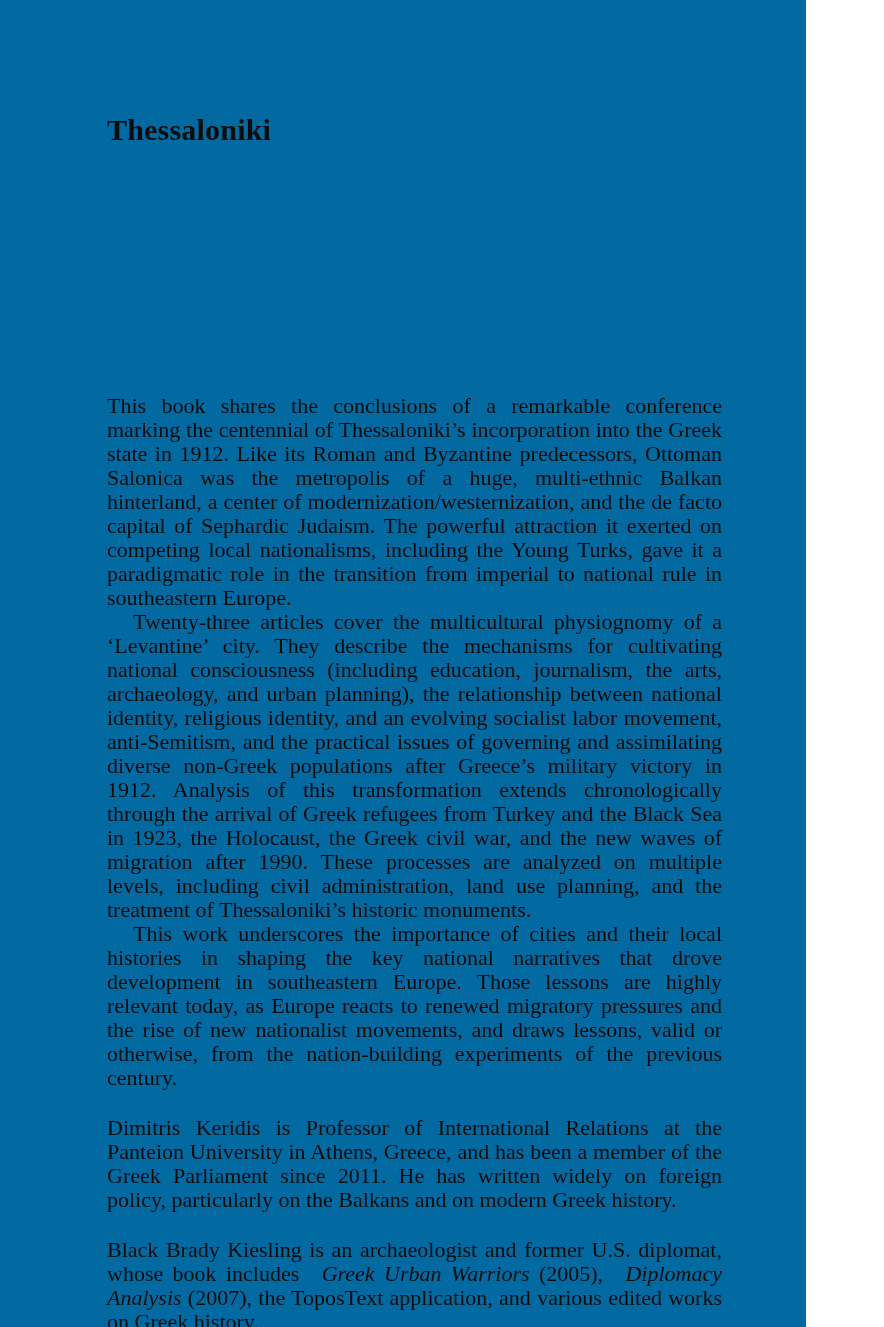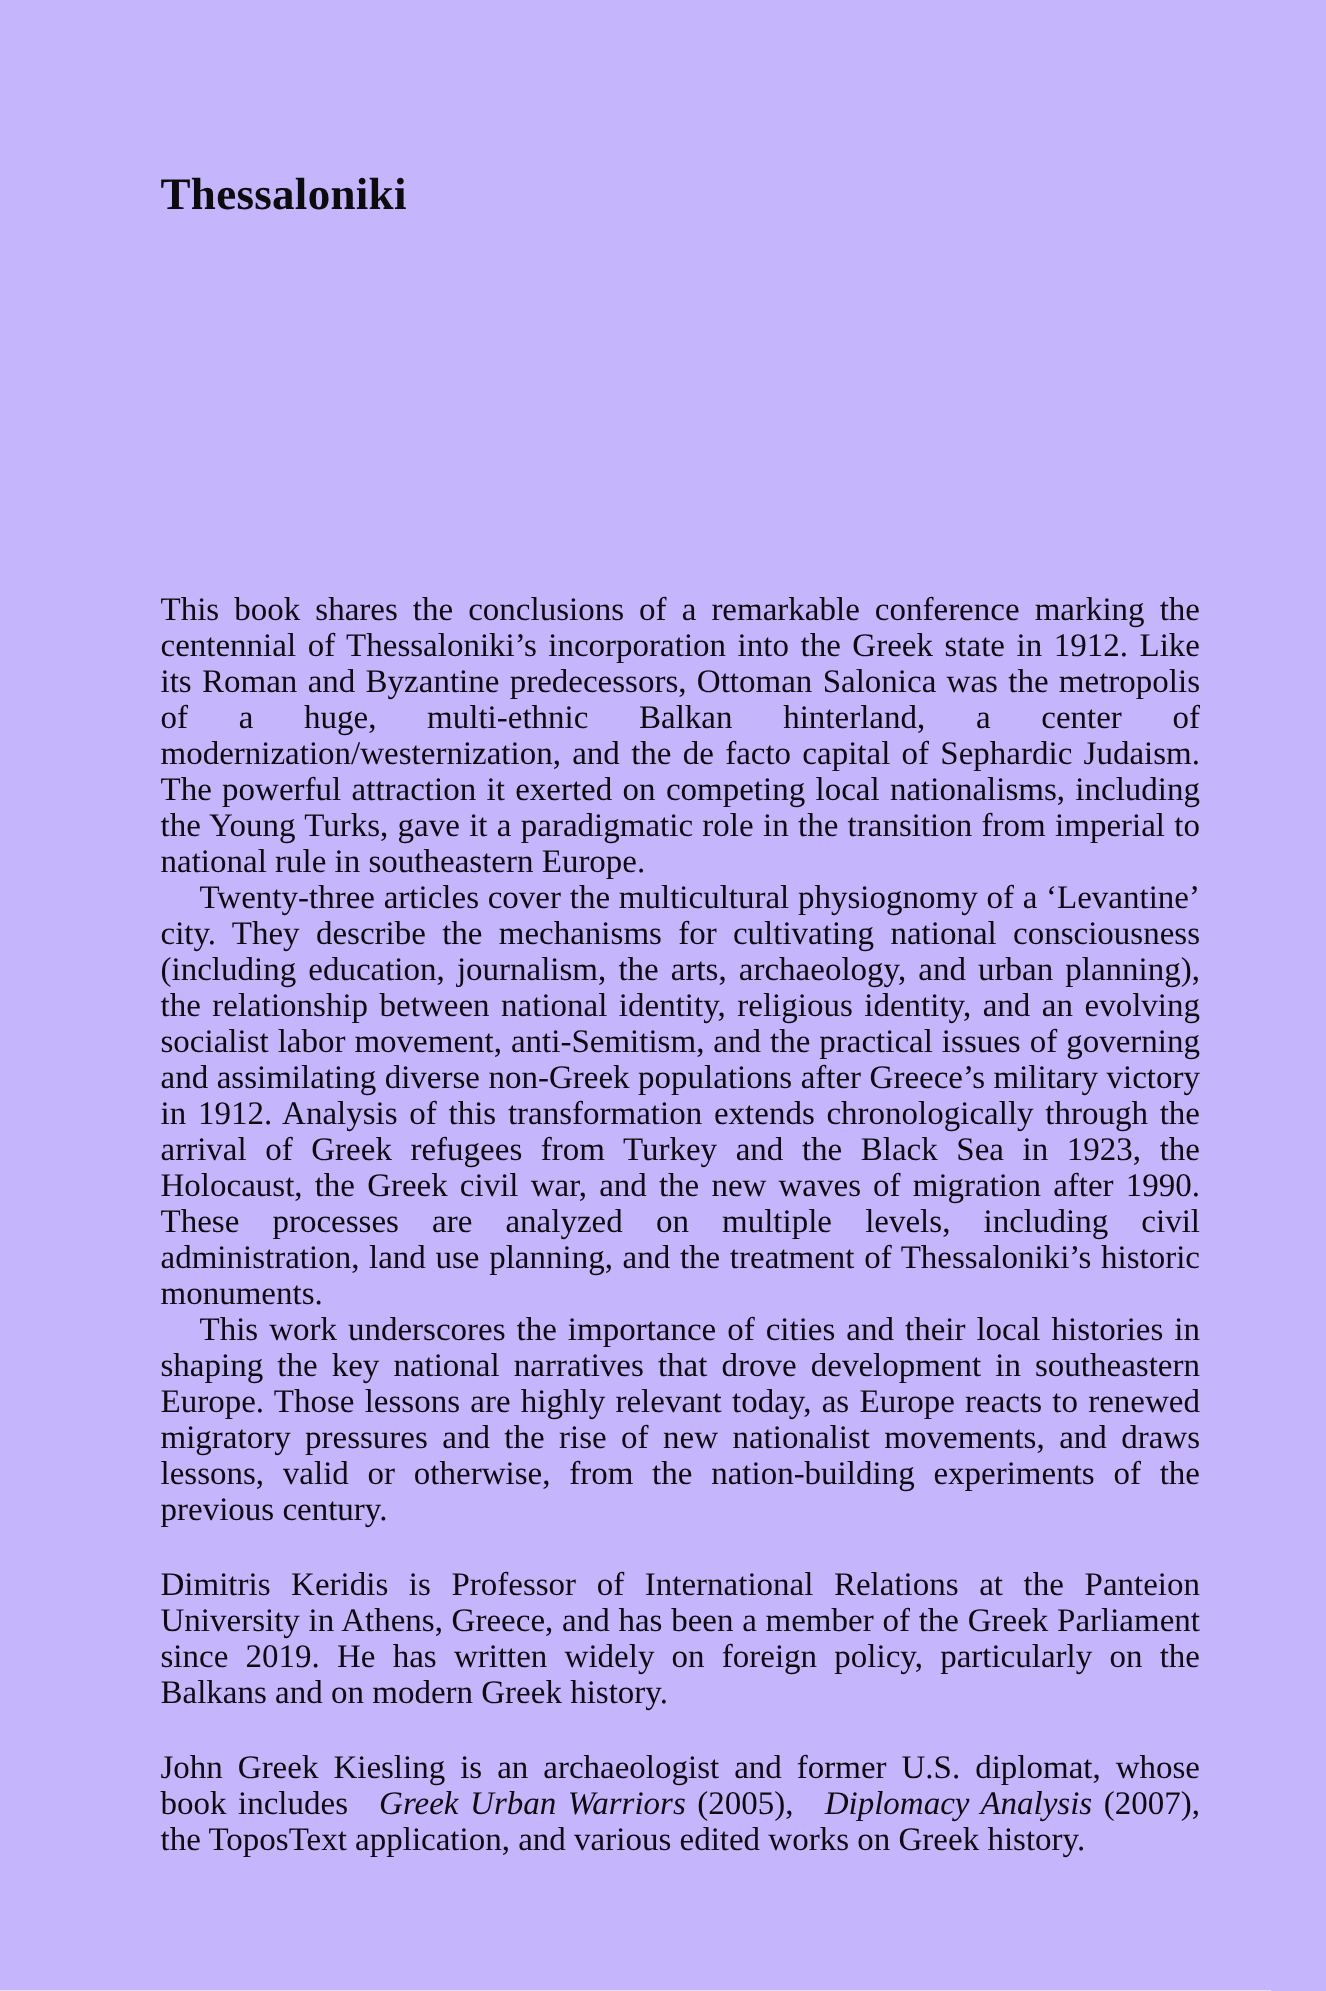"Thessaloniki" .book-page { background: #c4b5fd -> #0369a1; width: 884px -> 806px }
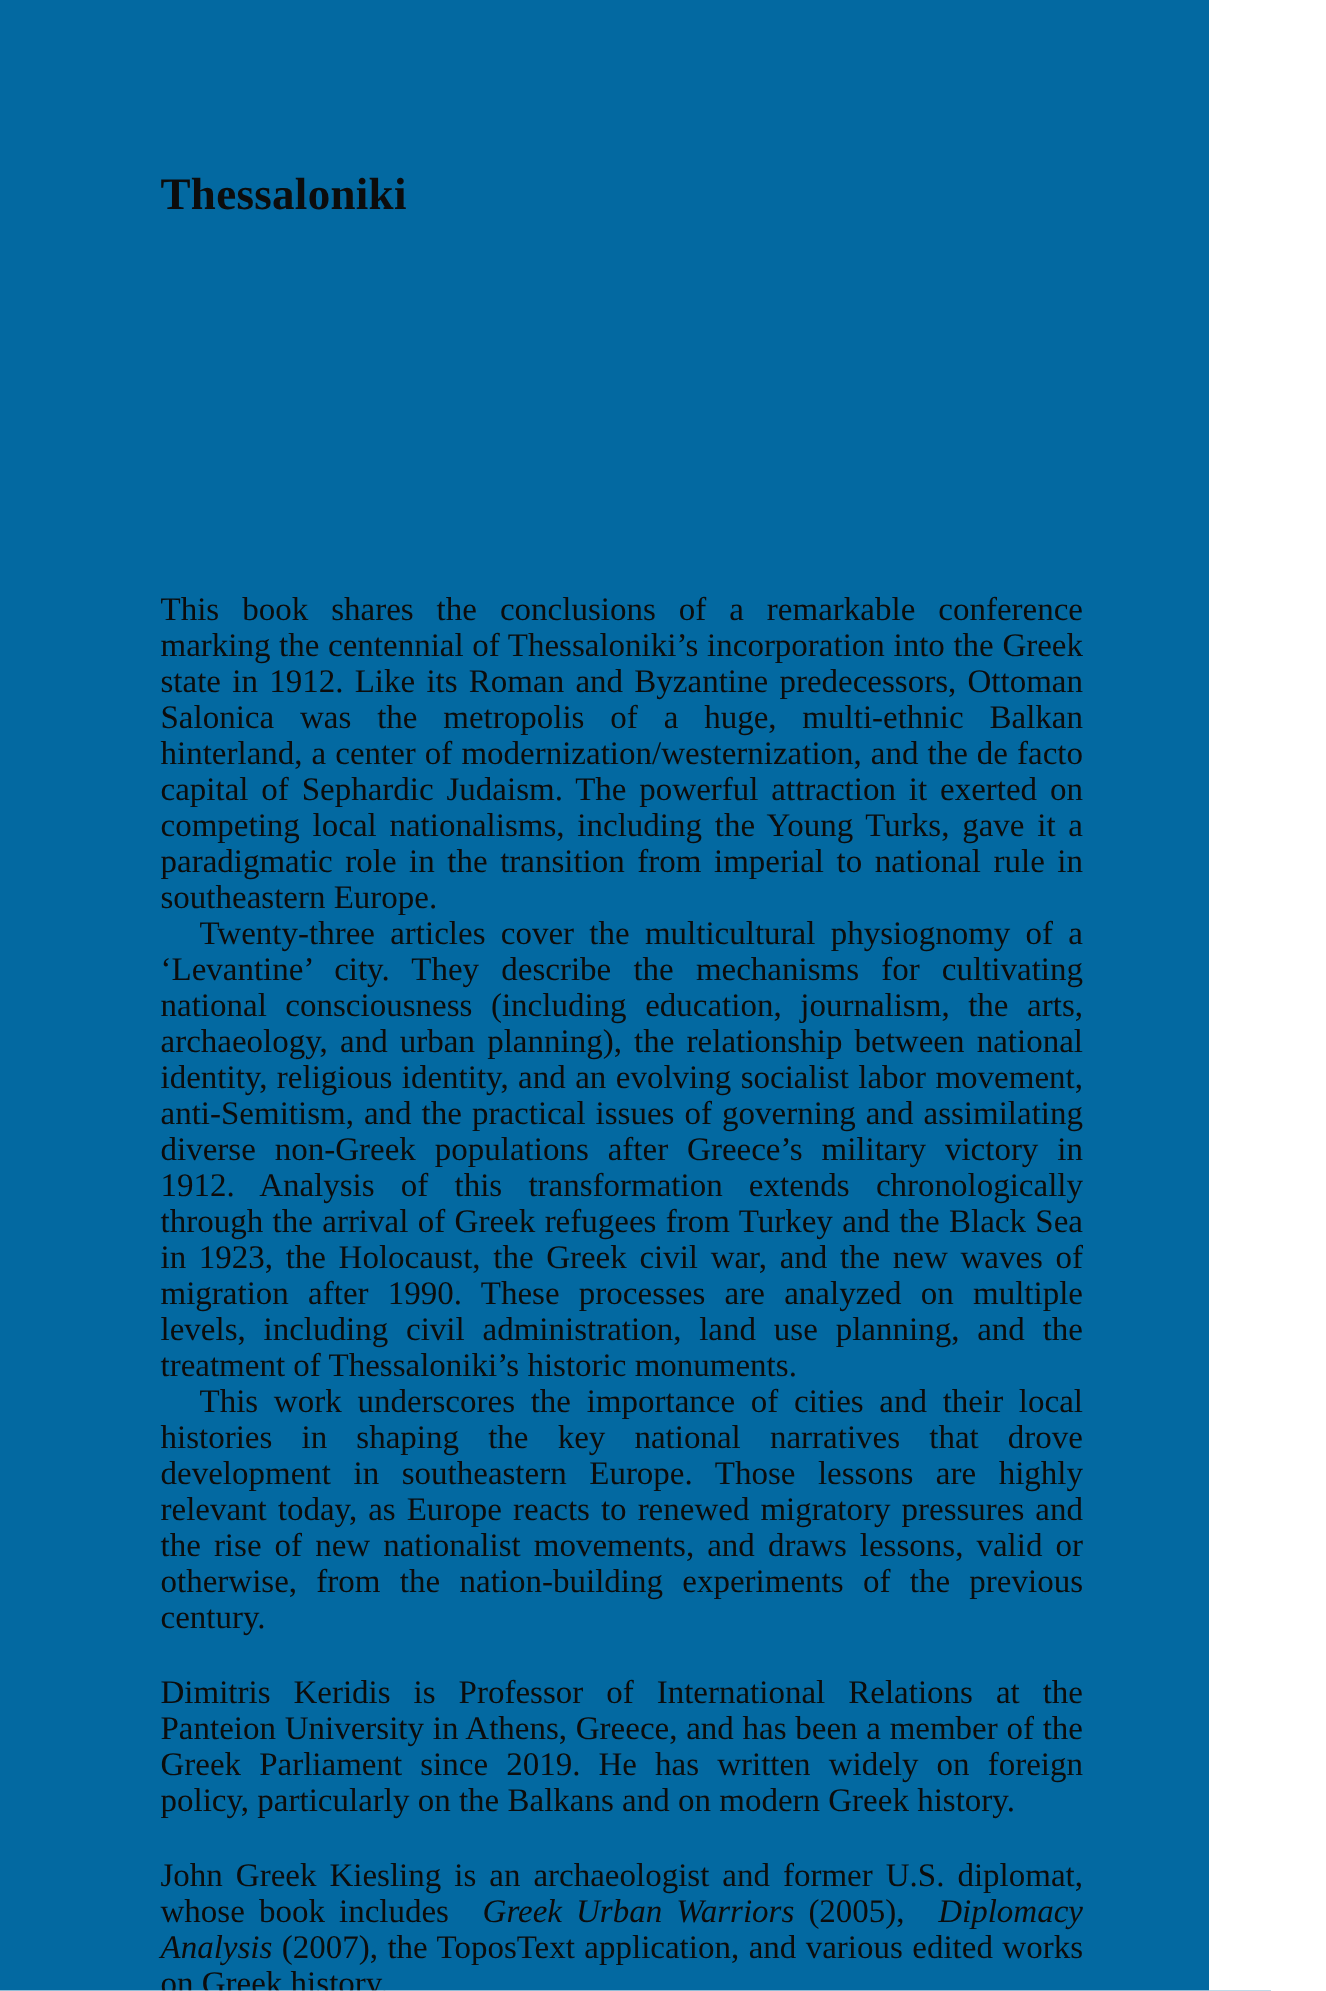"is Professor of International Relations" span { text: 2019 -> 2011 }
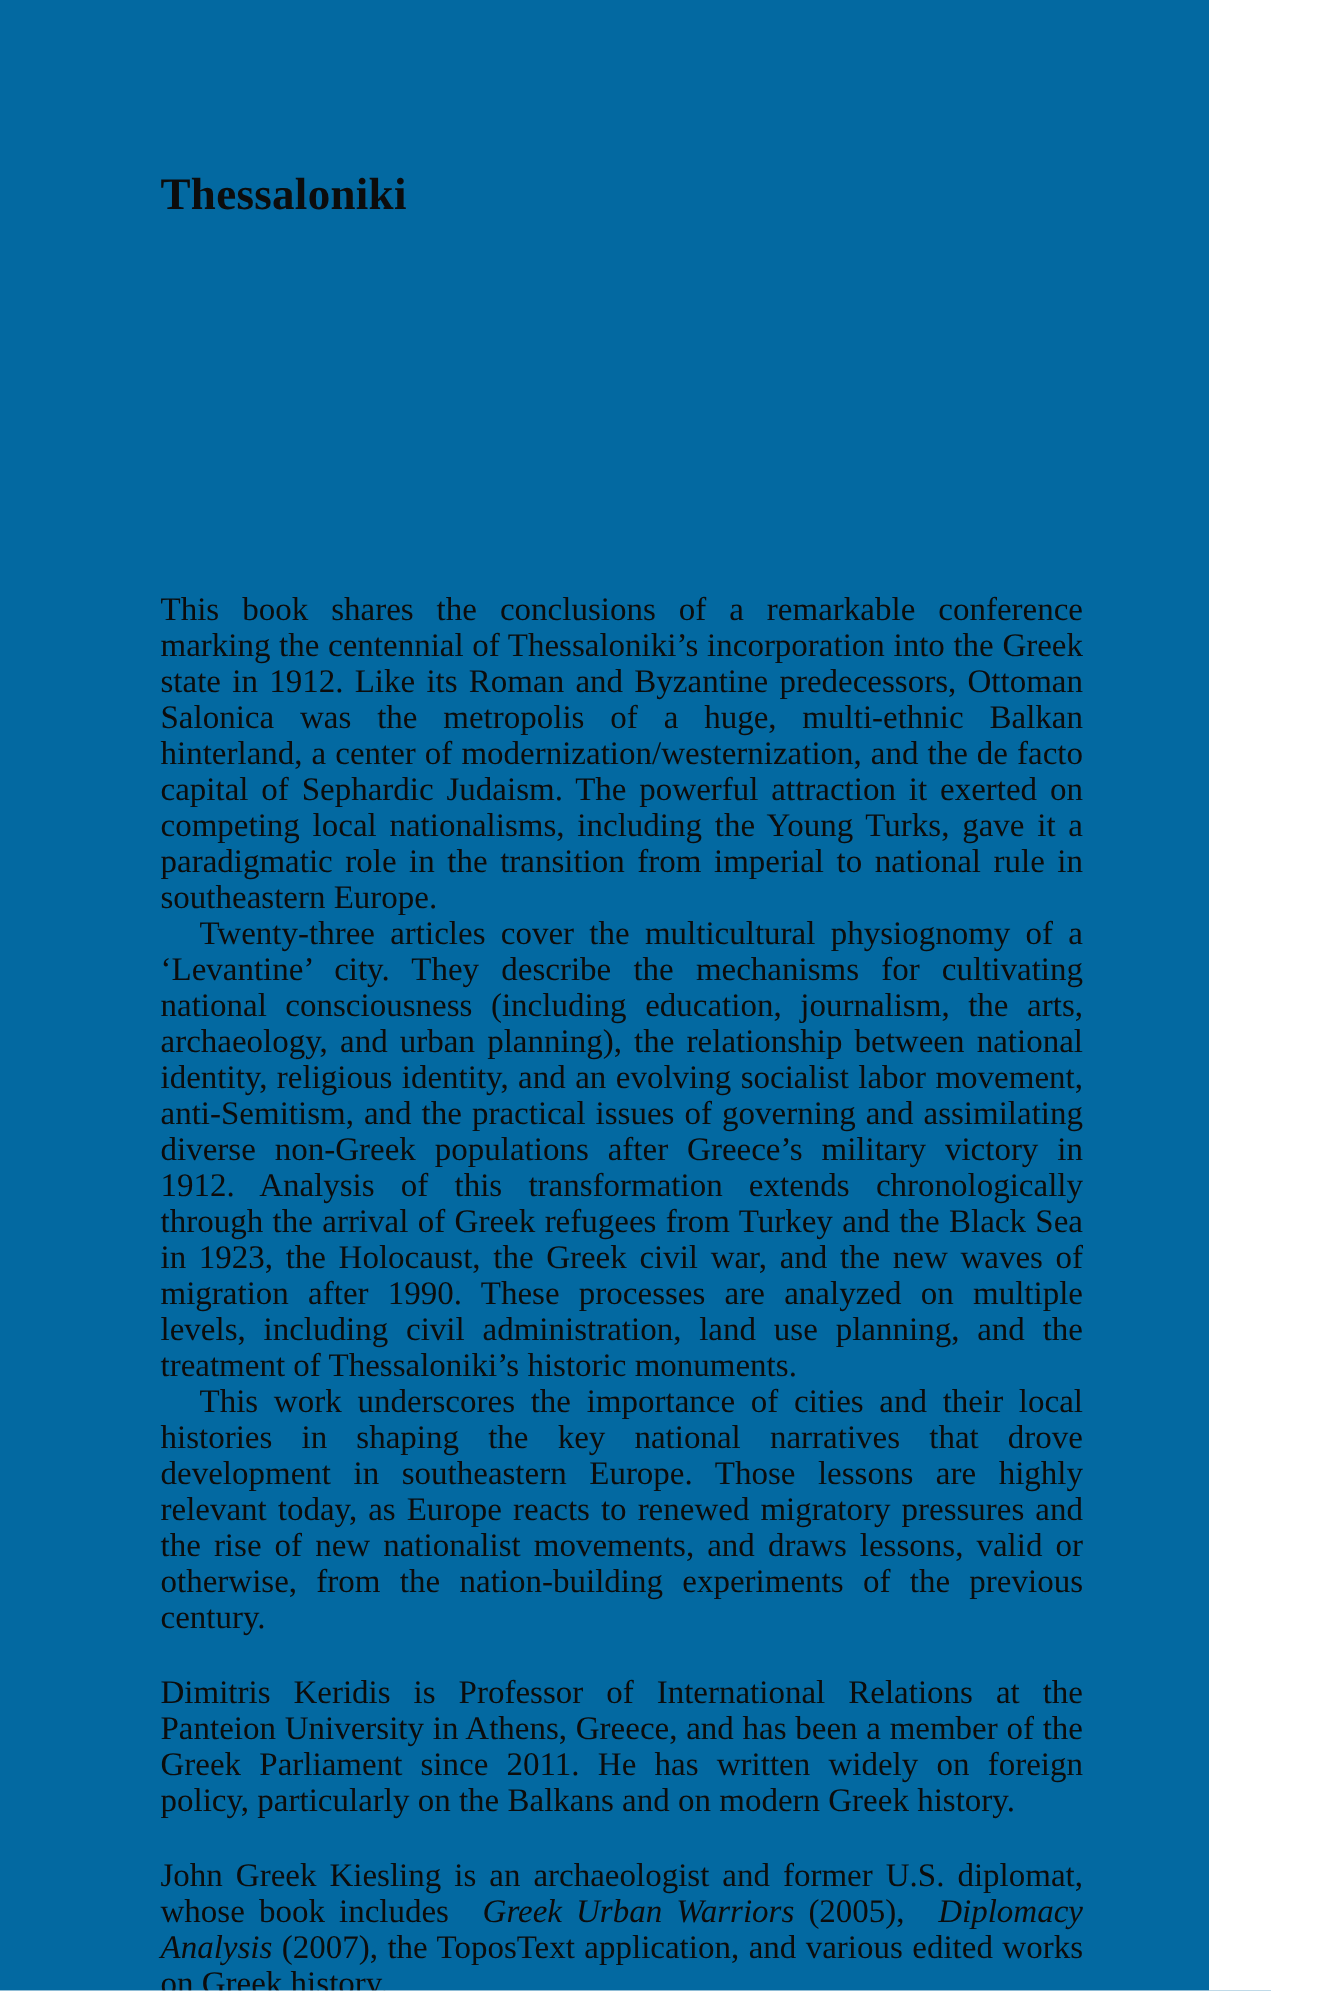"John Greek Kiesling" span.bold { text: John Greek -> Black Brady }
